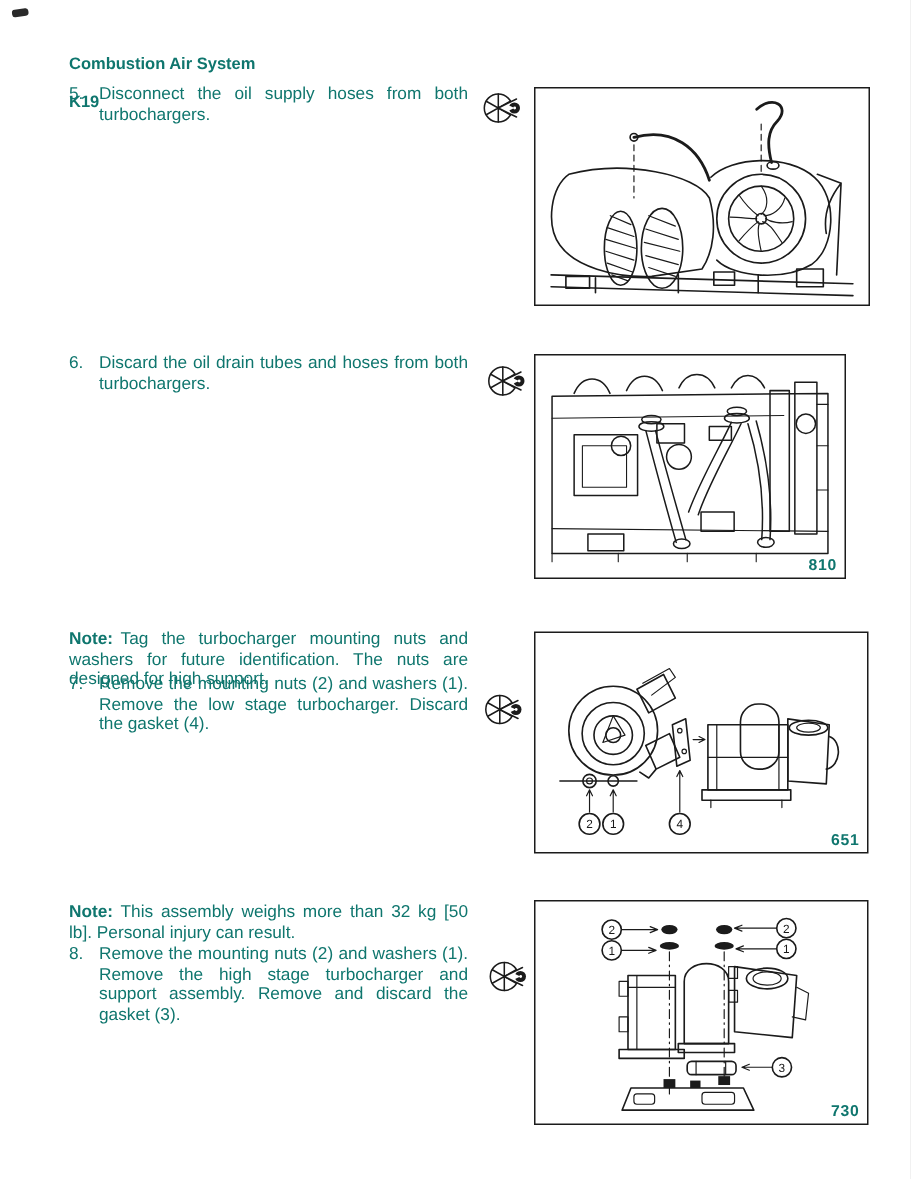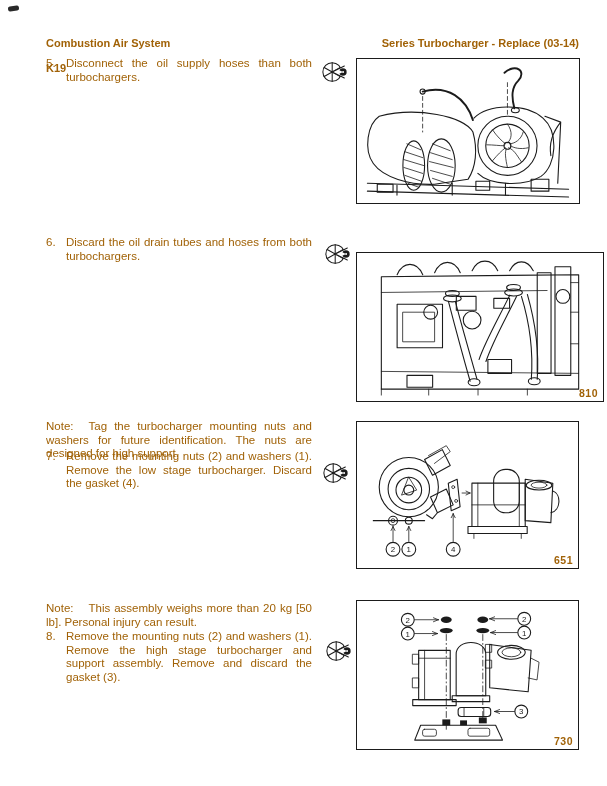"Combustion Air System" .page { color: #a16207 -> #0f766e }
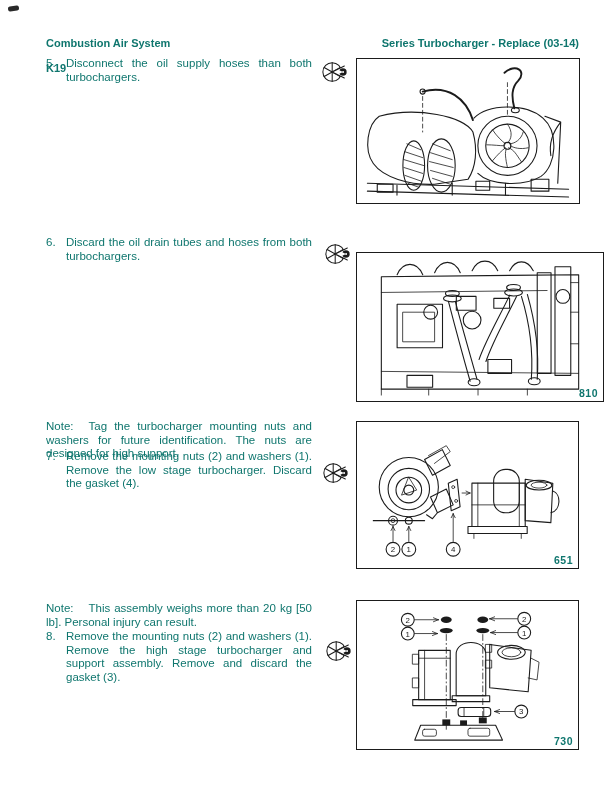"Series Turbocharger - Replace (03-14)" div.hdr { html: <div> <div>Series Turbocharger - Replace (03-14)</div> <div>Page 3-25</div> </div> -> none }
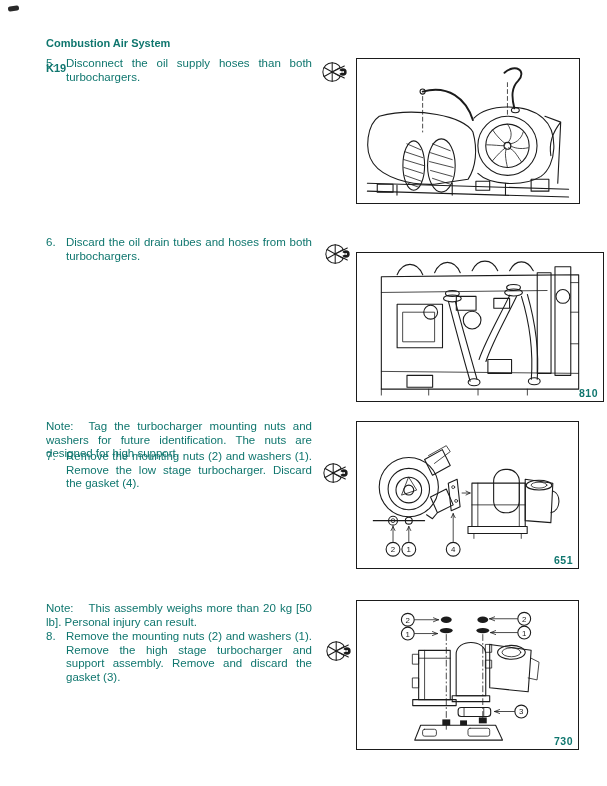"Disconnect the oil supply hoses" span.step-text { text: than -> from }
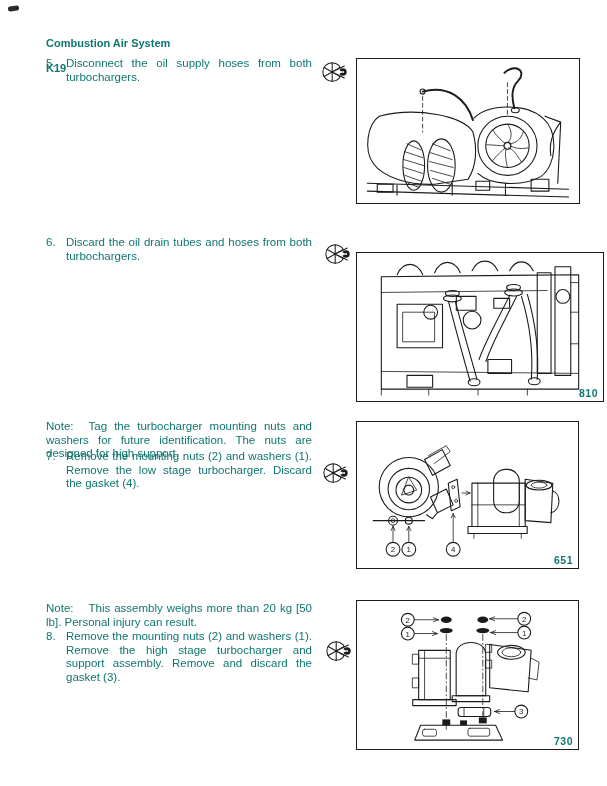"810" div.fig { top: 252px -> 236px; width: 248px -> 208px }
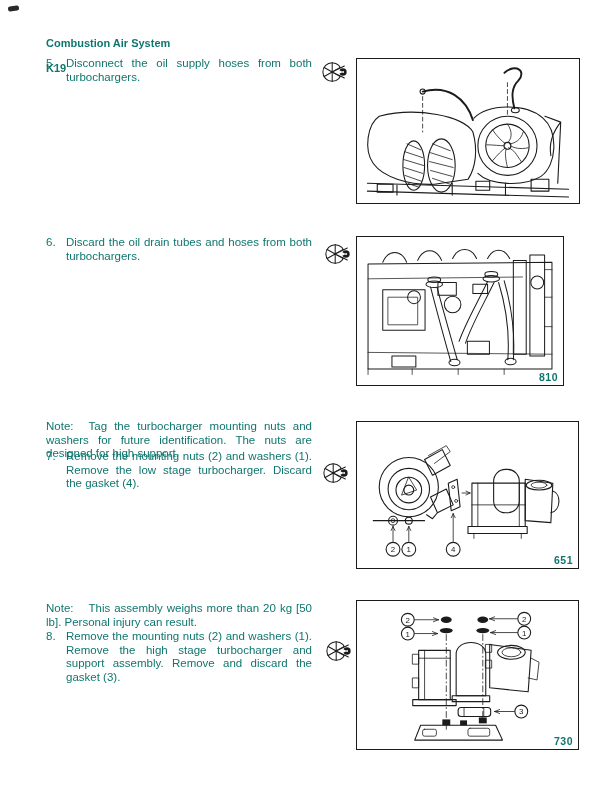"Note:" .note .nlab { font-weight: normal -> bold; margin-right: 15px -> 5px }
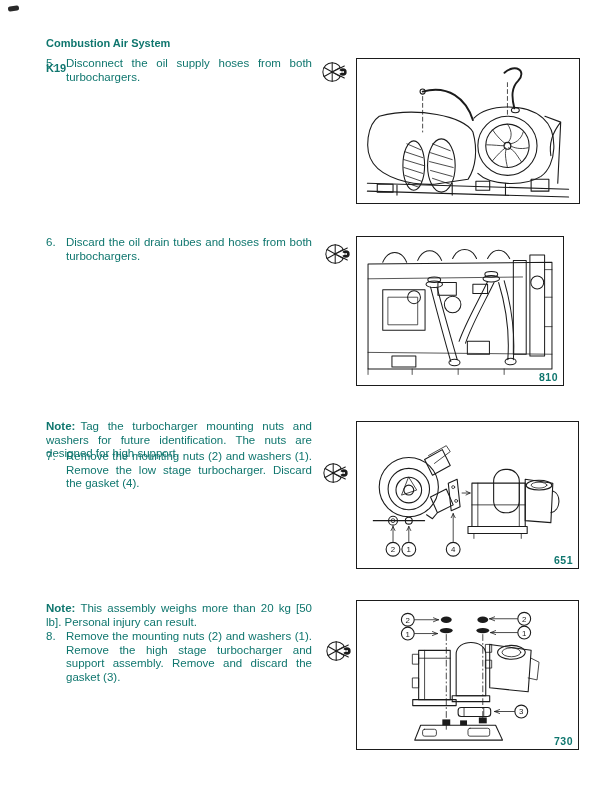"This assembly weighs more than" span { text: 20 -> 32 }
